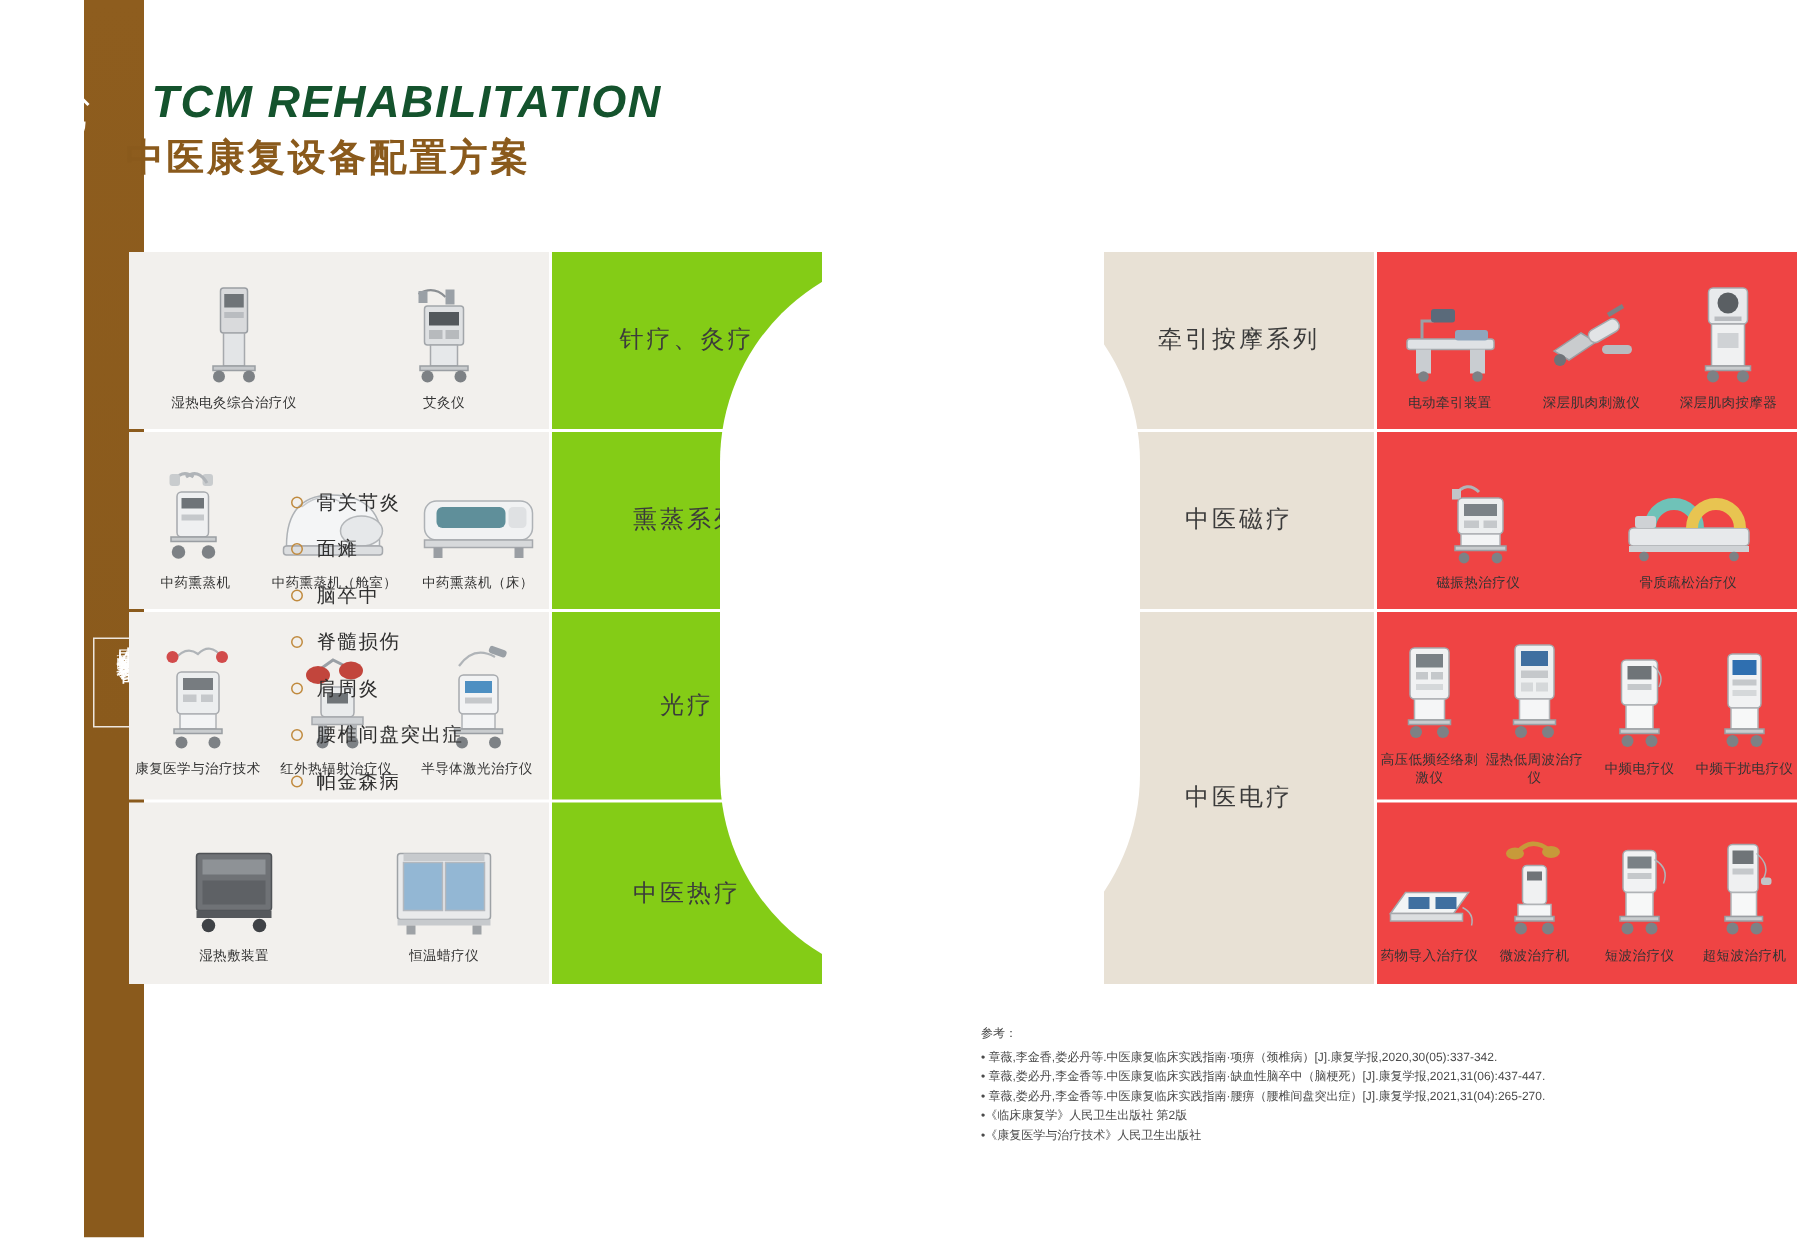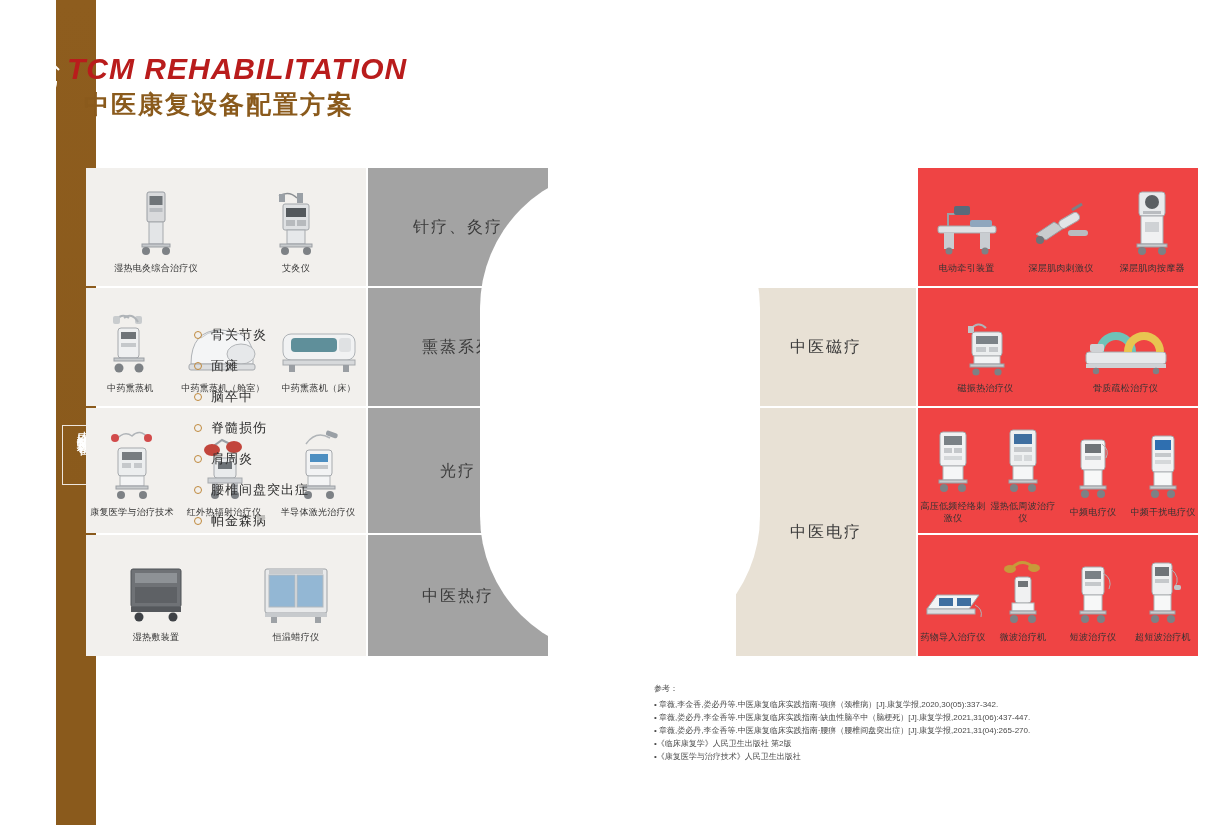"TCM REHABILITATION" .title-en { color: #b91c1c -> #14532d; left: 67px -> 101px }
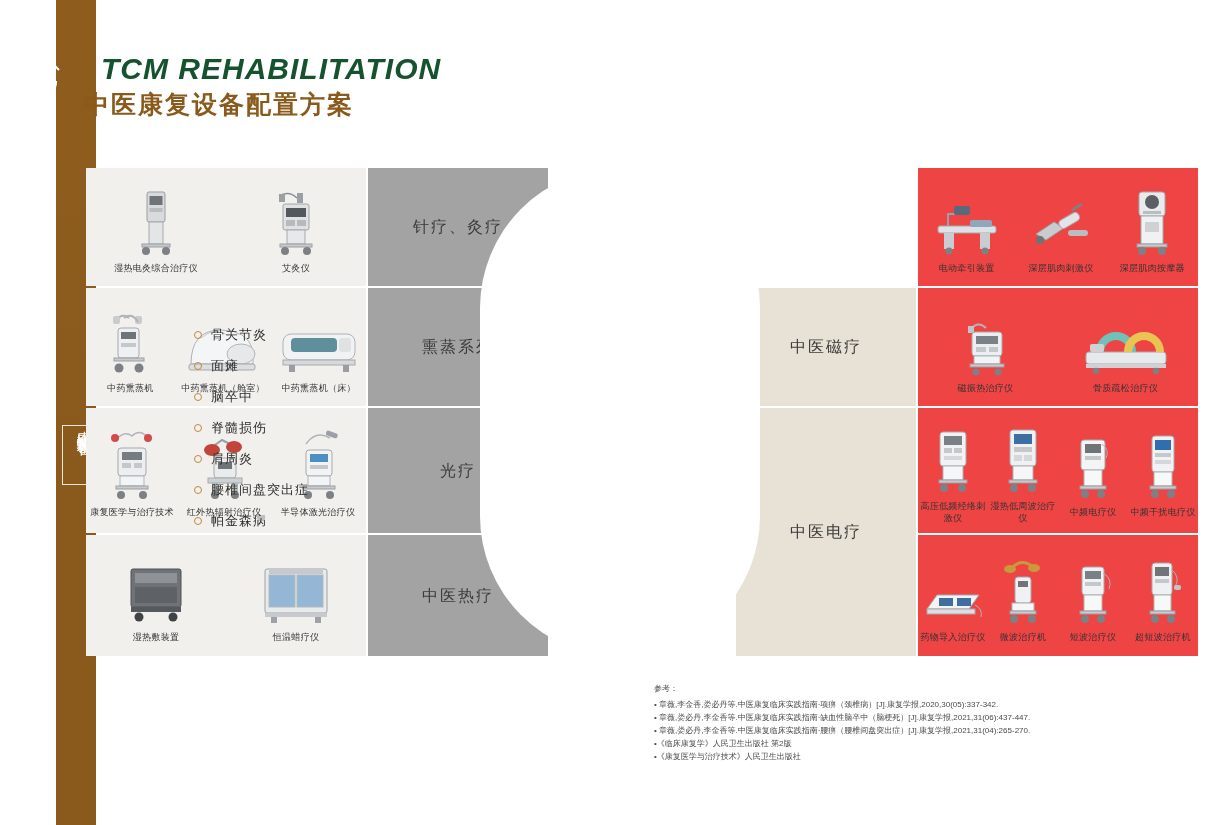"针疗、灸疗" .panel-lbl { background: #a3a3a3 -> #84cc16 }
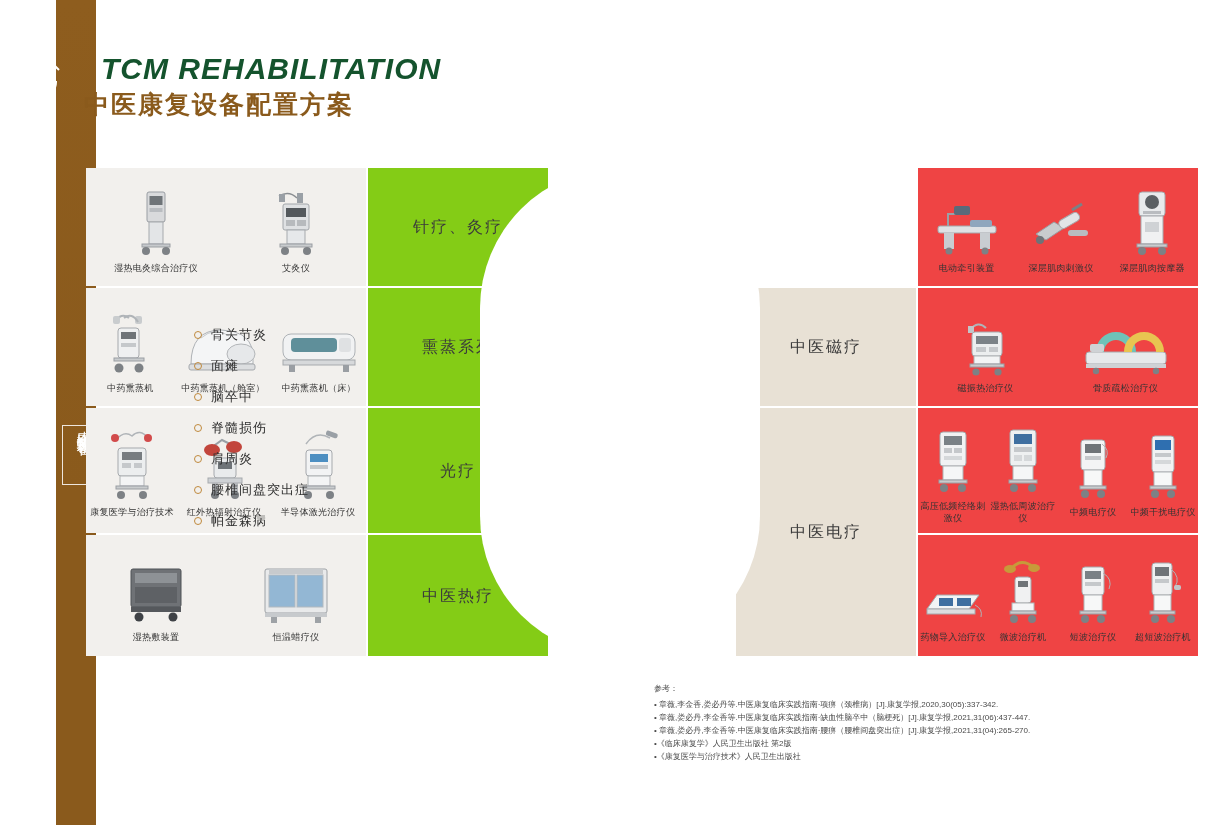"牵引按摩系列" div.cell { html: none -> <div> <div>牵引按摩系列</div> </div> }
